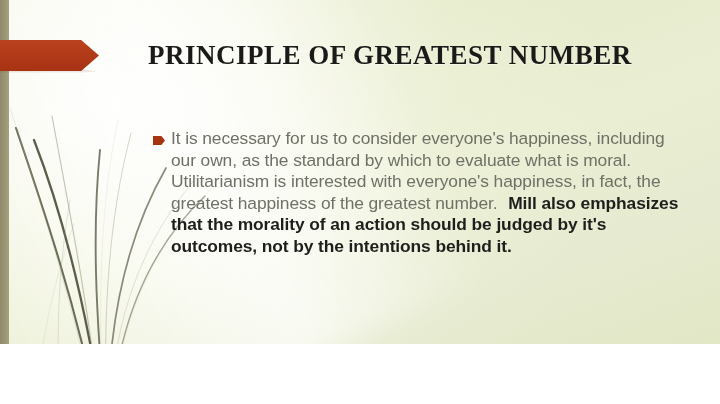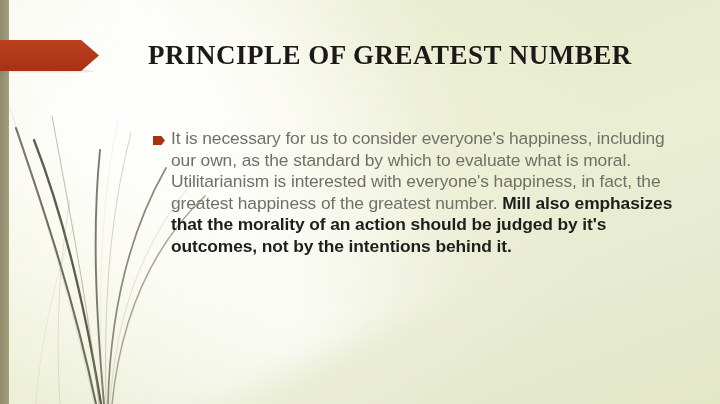"PRINCIPLE OF GREATEST NUMBER" #slide { height: 404px -> 344px }
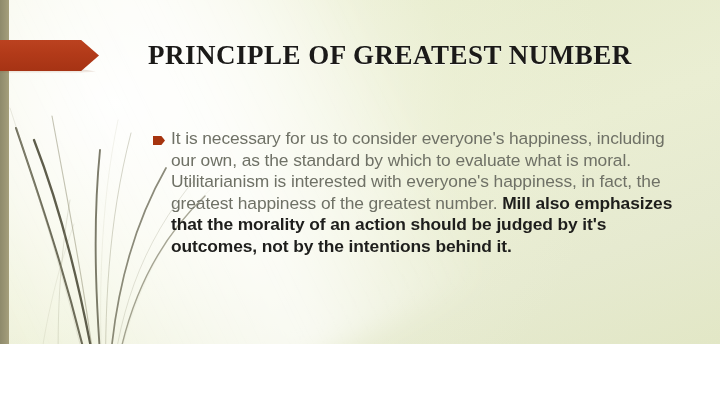"Mill also emphasizes that the" .body-text .bold { margin-left: none -> 6px }
